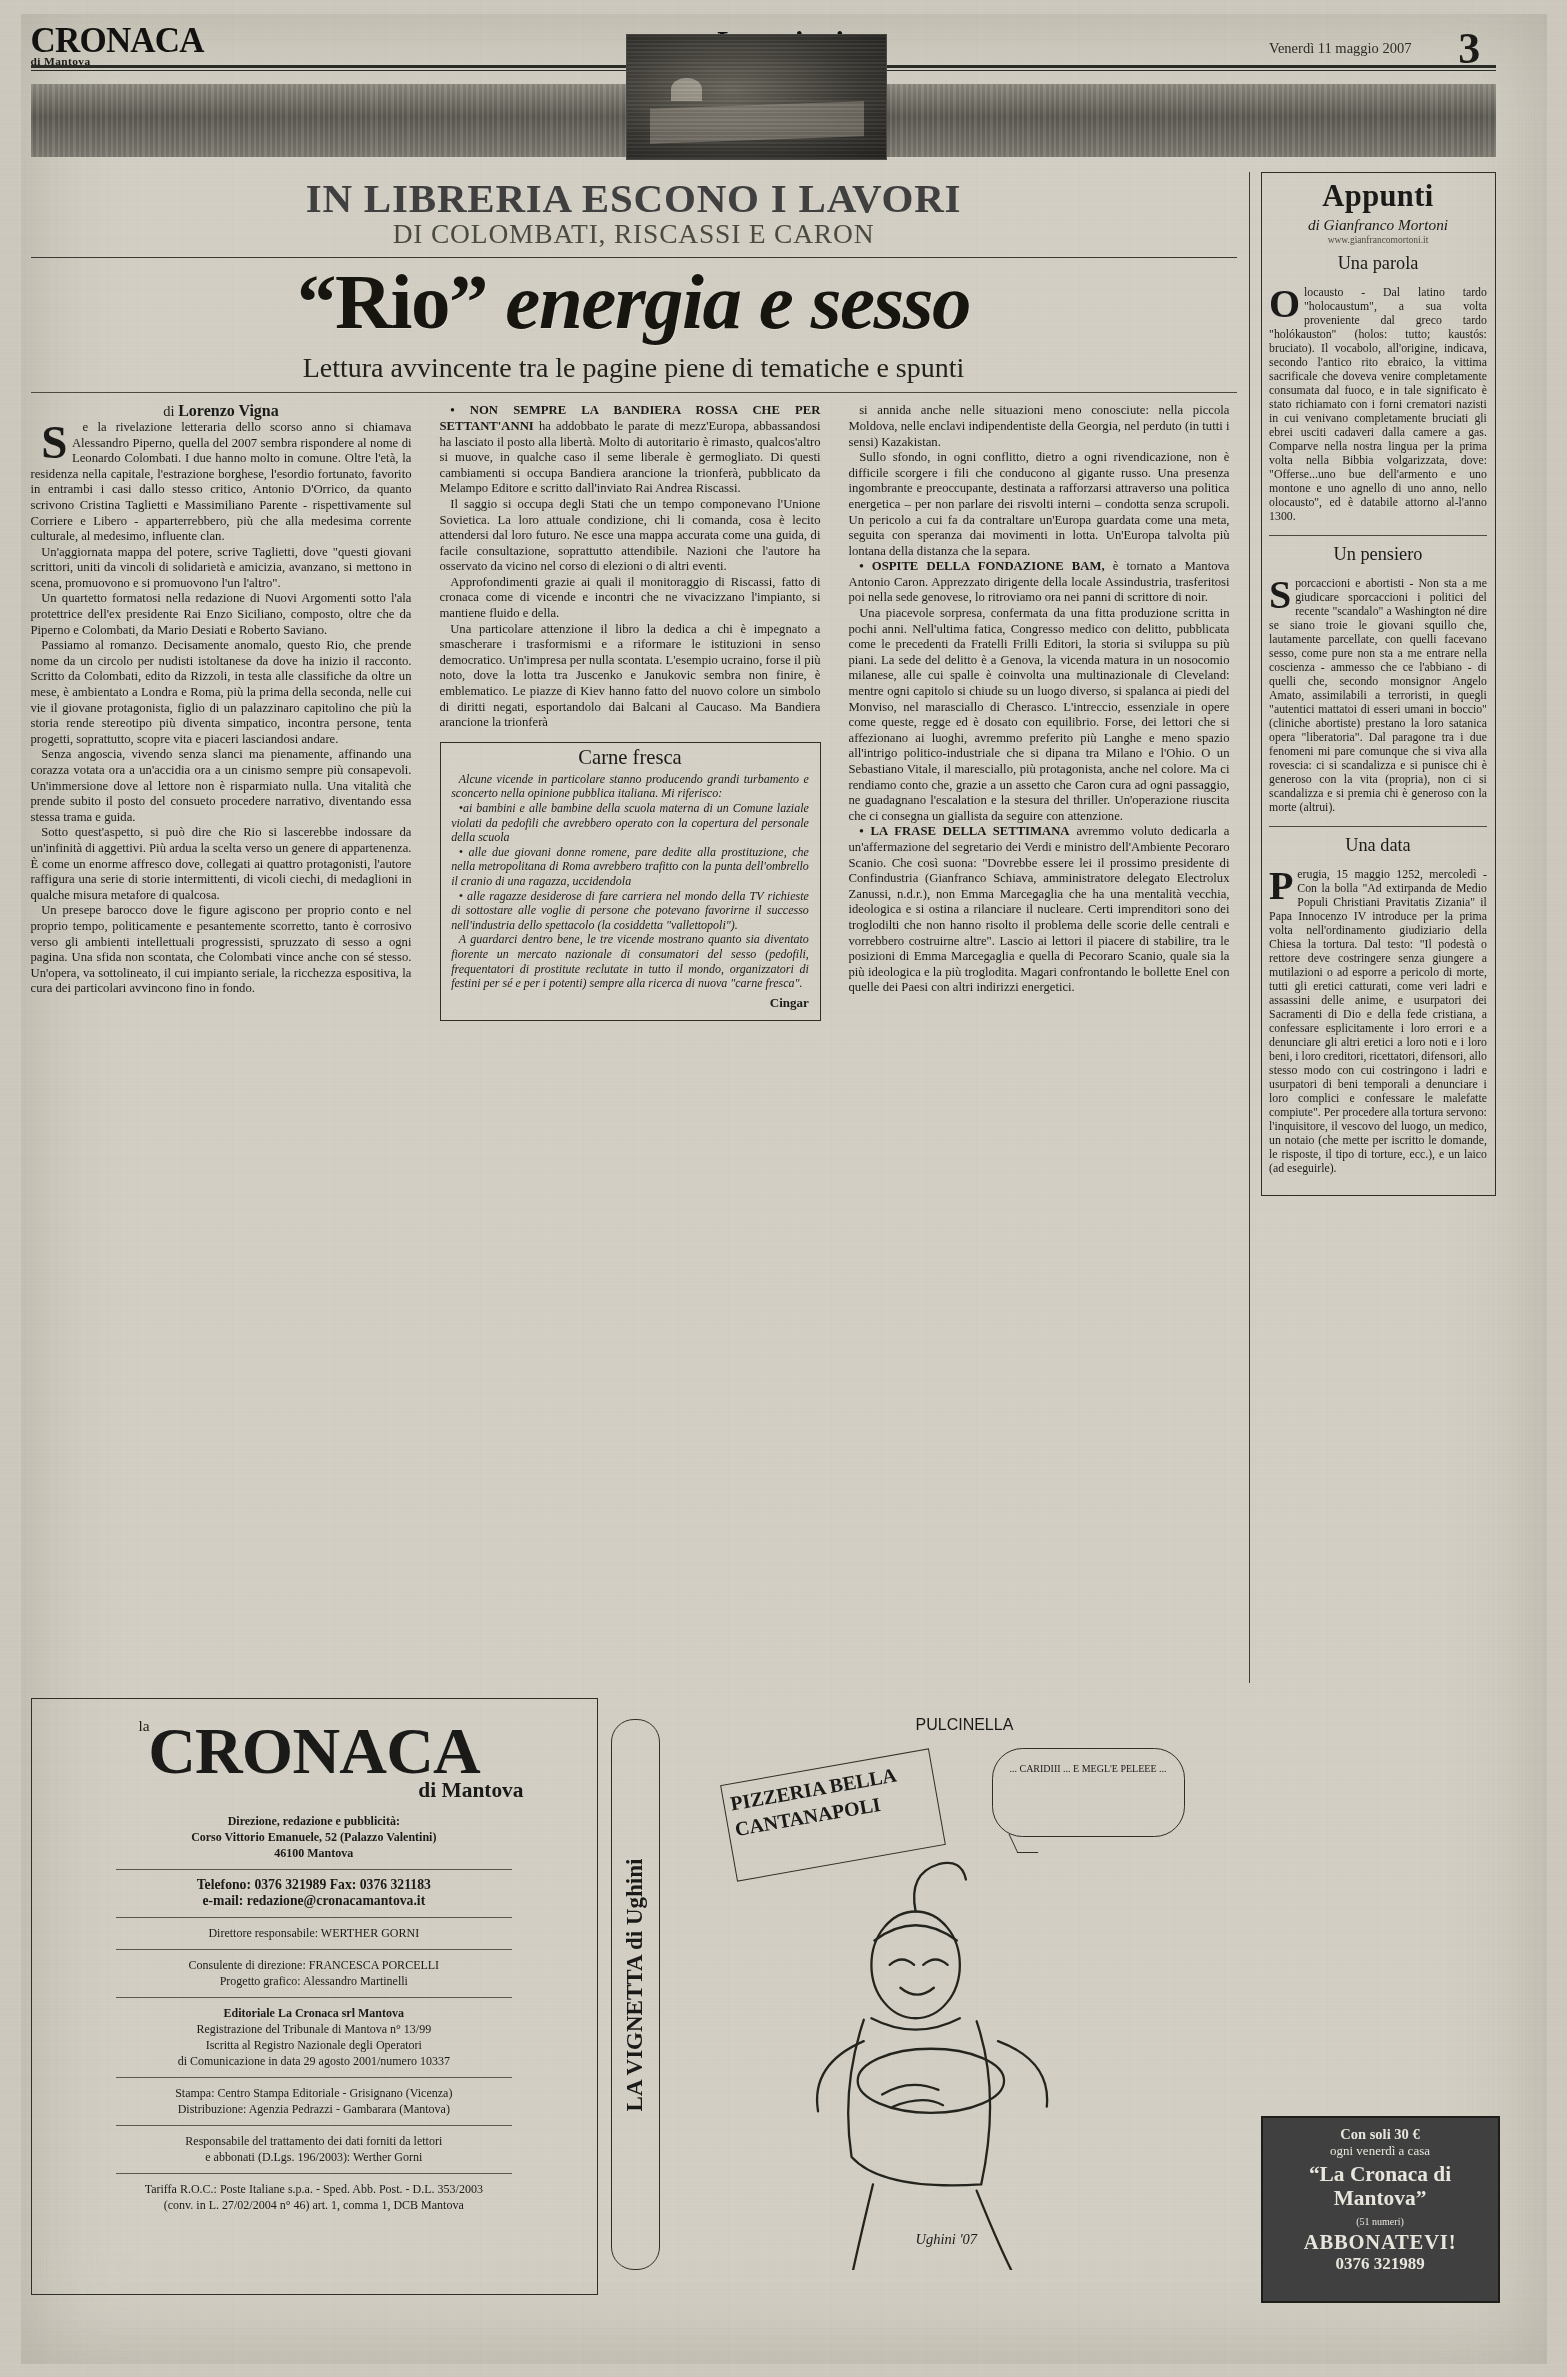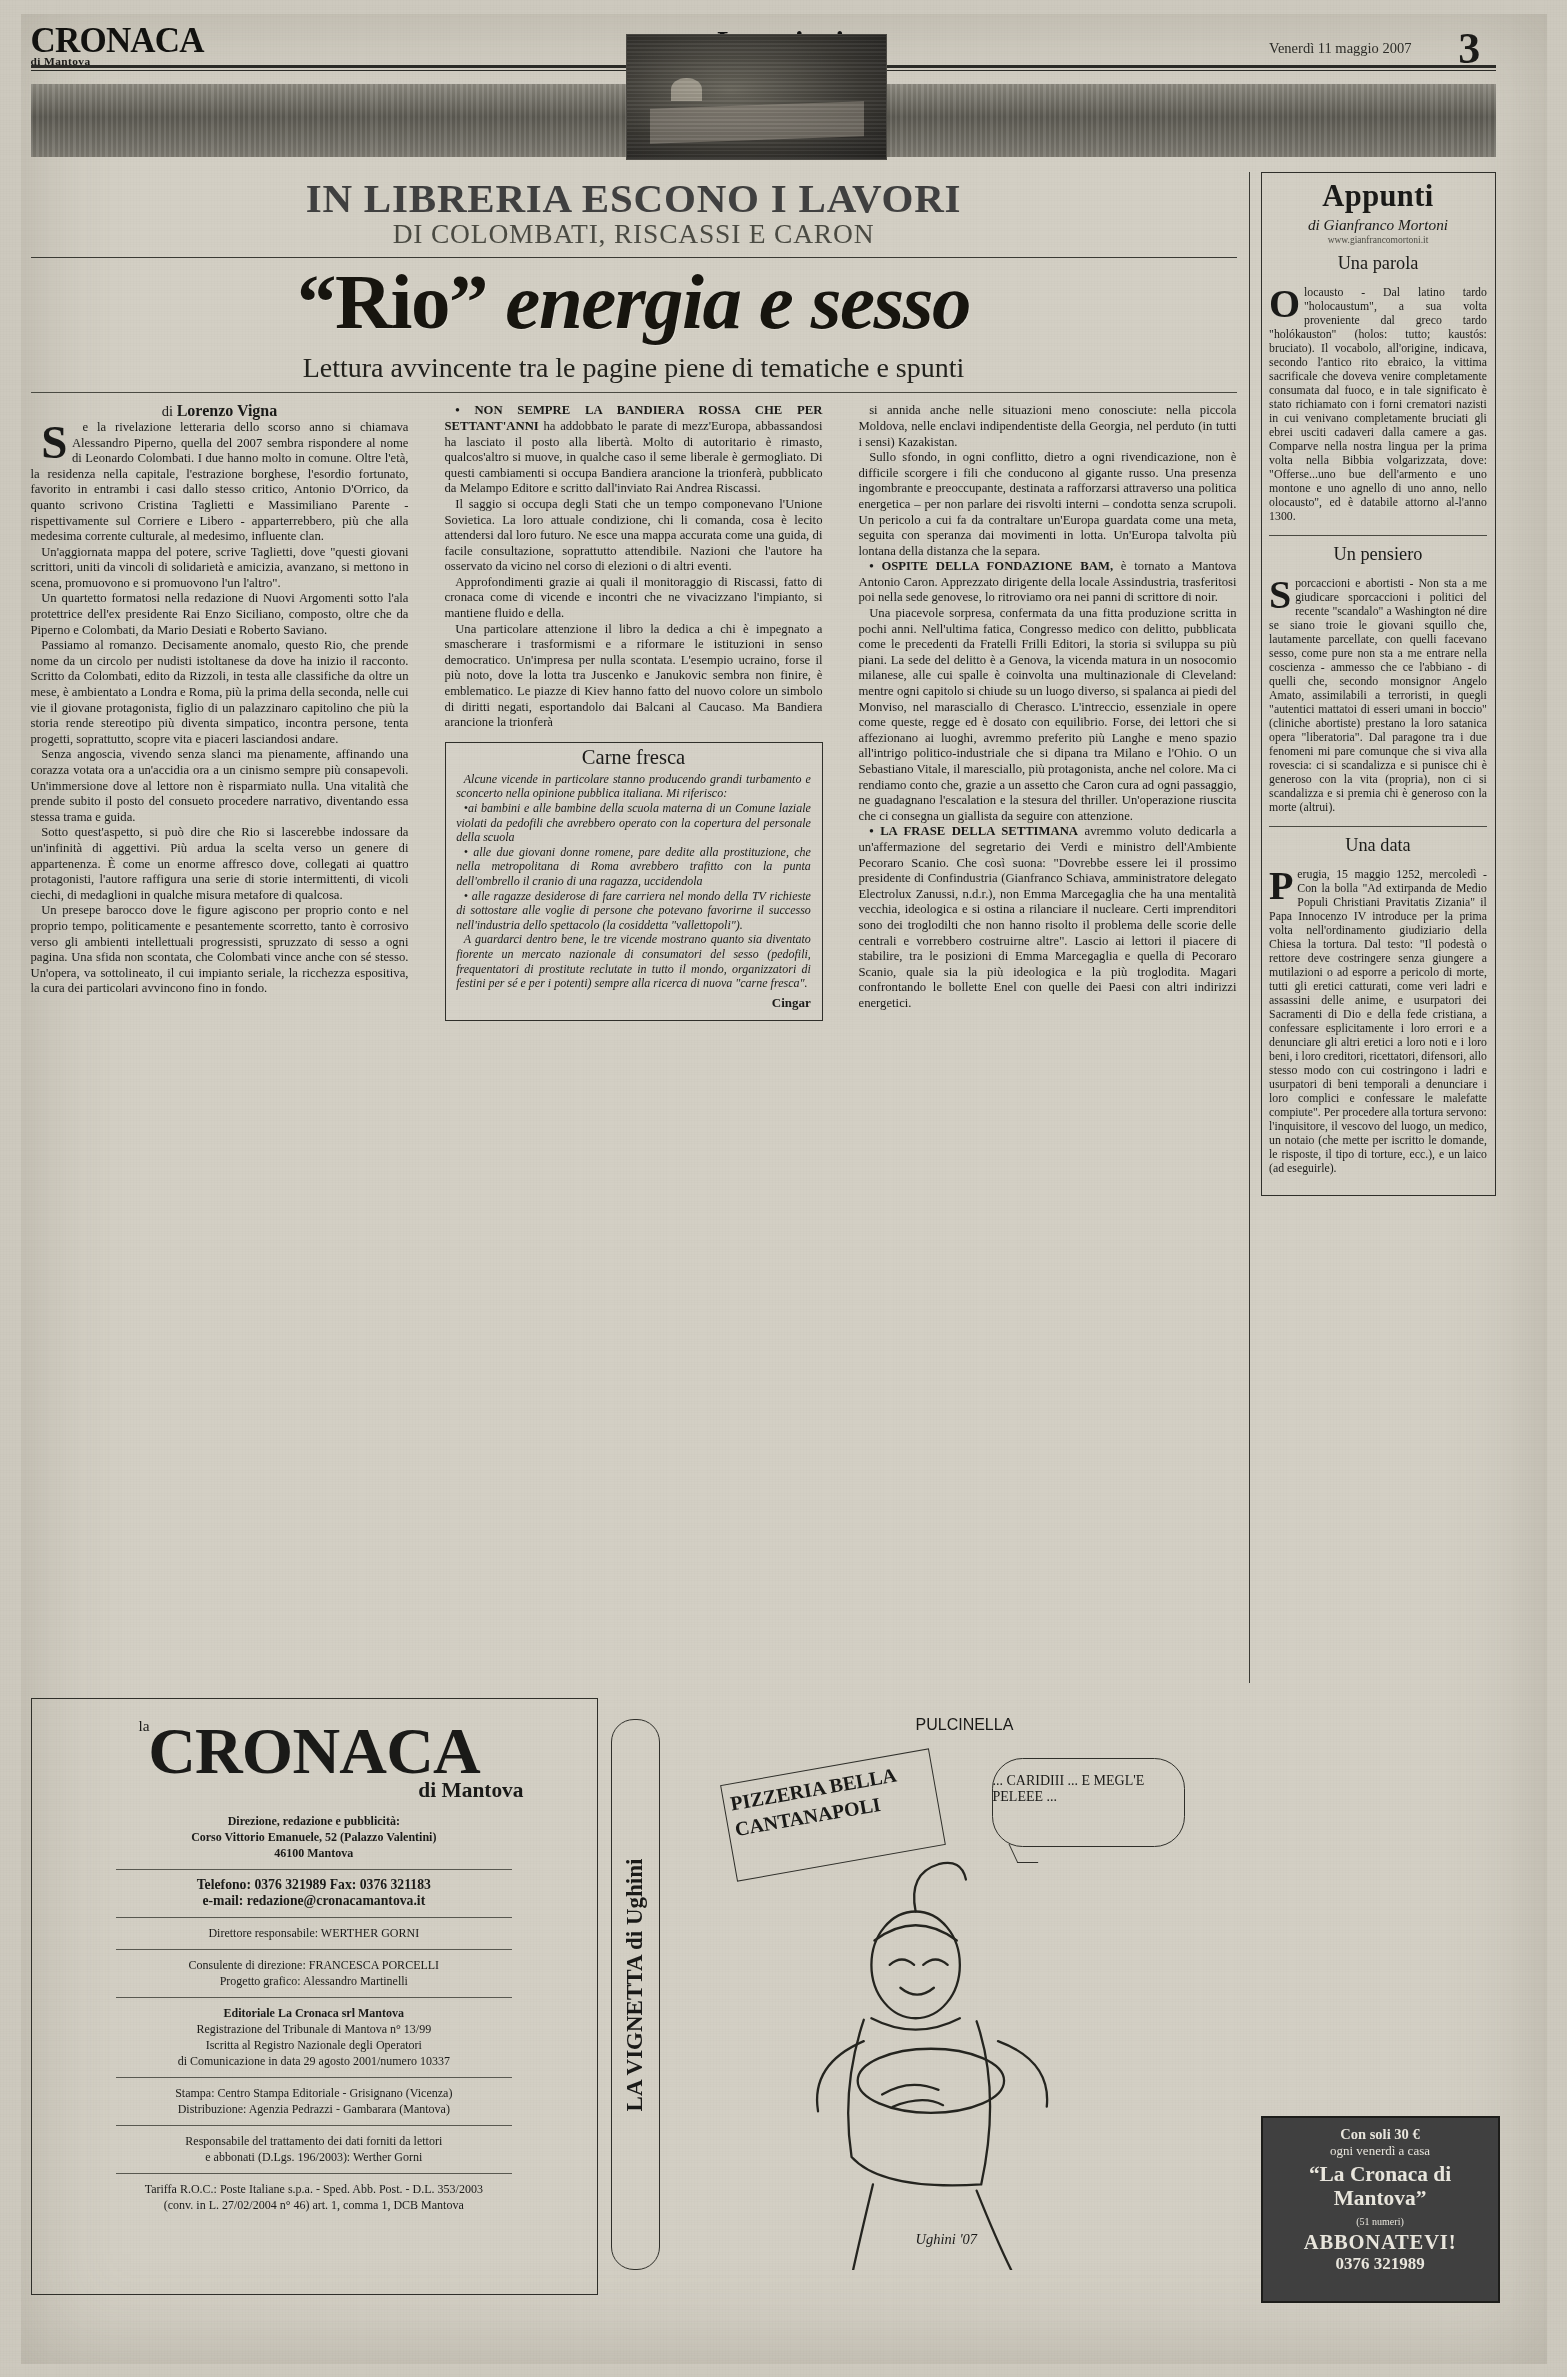"di Lorenzo Vigna" .cols { gap: 36px -> 28px }
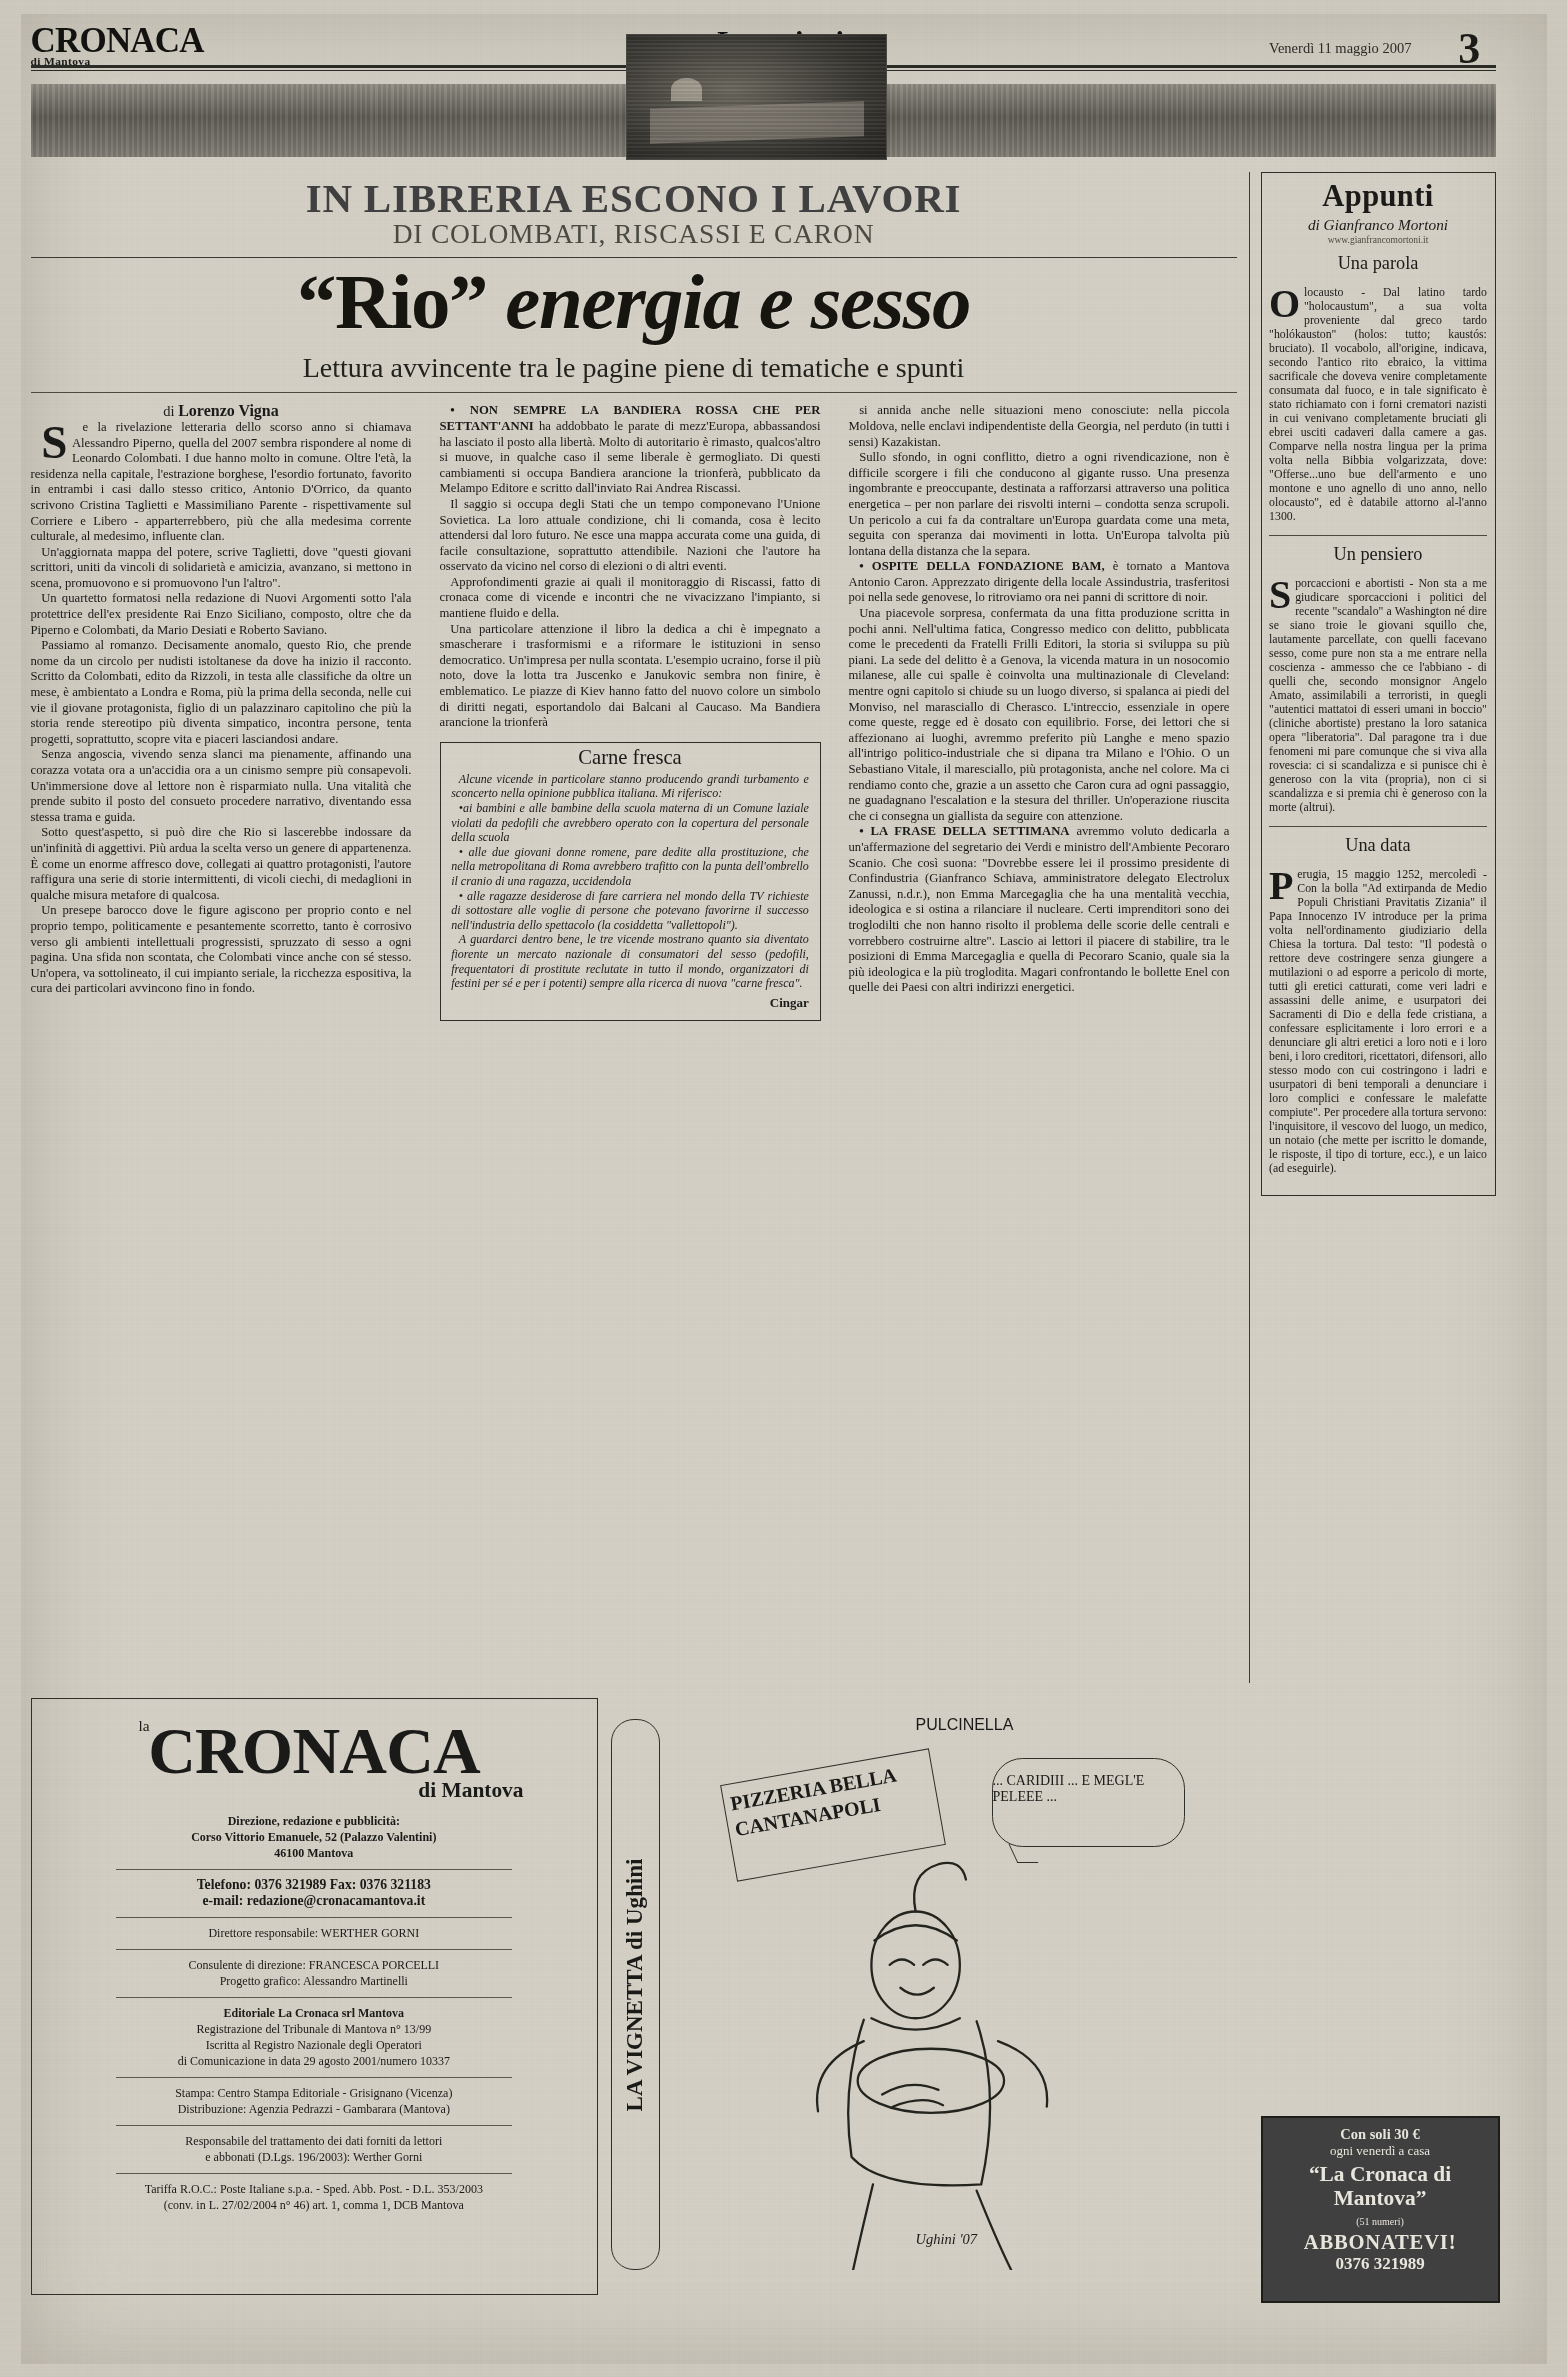"... CARIDIII ... E MEGL'E" .bubble { font-size: 14px -> 10px; text-align: none -> center; top: 45px -> 35px }
